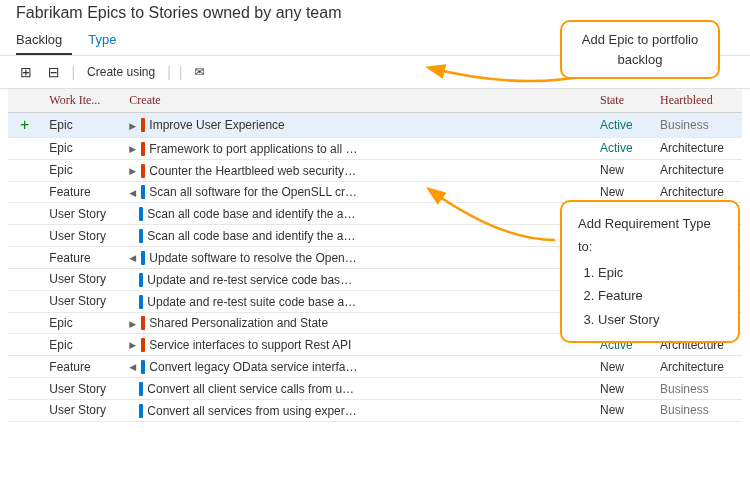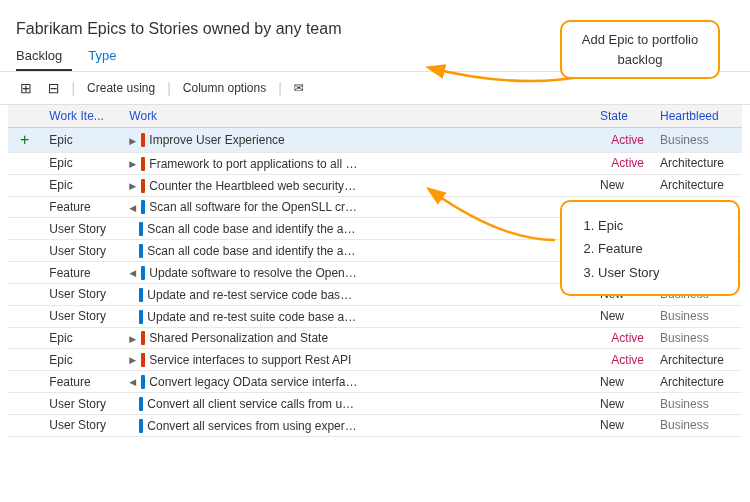"Fabrikam Epics to Stories owned" .page-header { padding: 20px 16px 6px 16px -> 4px 16px 6px 16px }
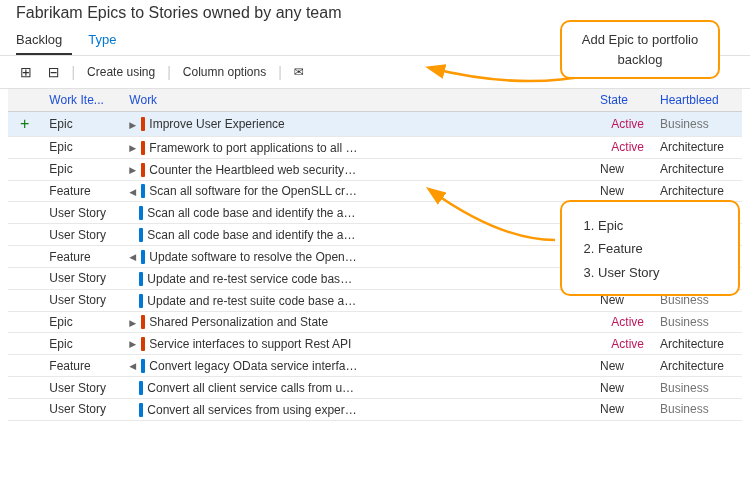"Column options" button.toolbar-btn { html: <button> <span>Column options</span> </button> -> none }
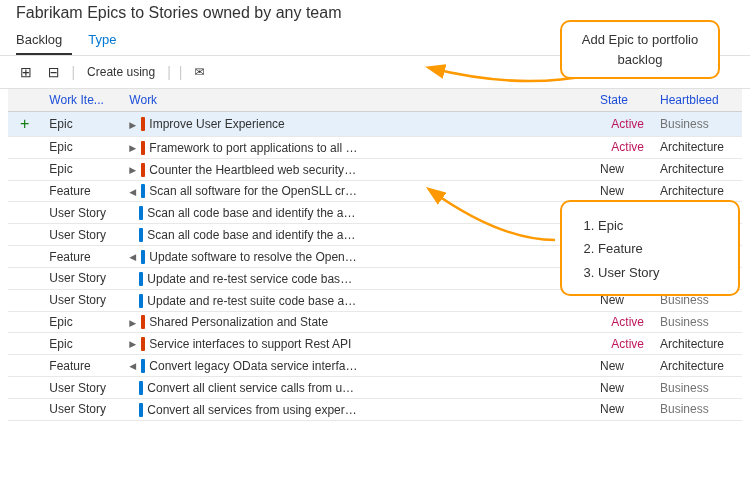"Work Ite..." .backlog-table thead th { color: #1d4ed8 -> #7f1d1d; font-family: none -> Liberation Serif, serif }
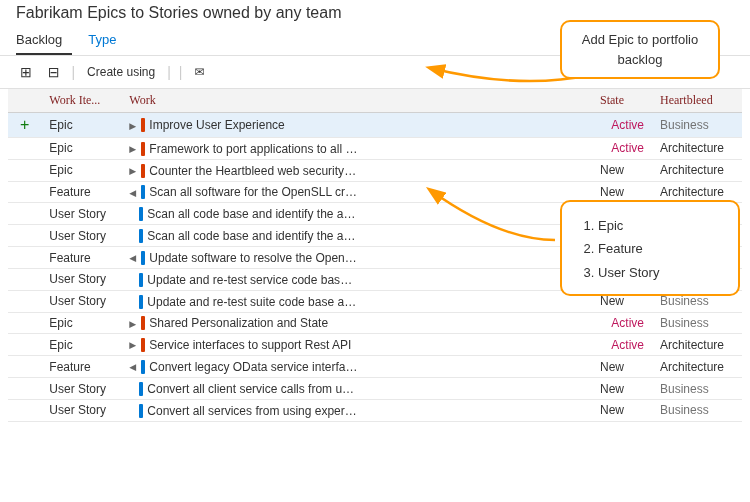"Work" th.title-col { text: Work -> Create }
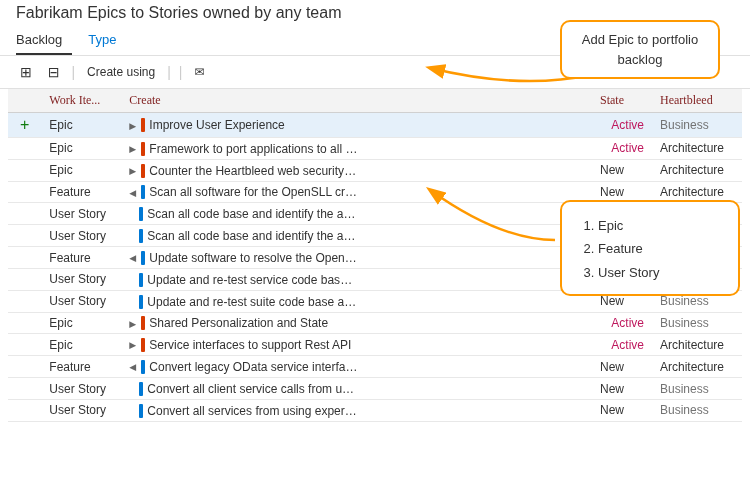"Active" .state-active { color: #be185d -> #0f766e; text-align: right -> none }
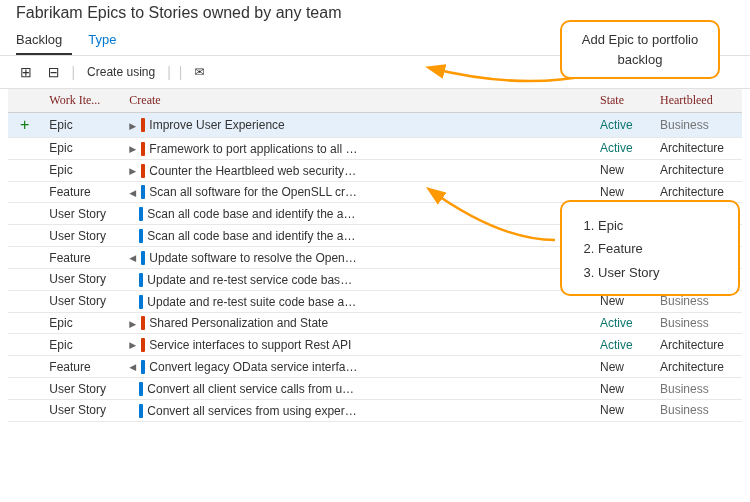"Add Requirement Type to:" div { html: none -> <div>Add Requirement Type to:</div> }
